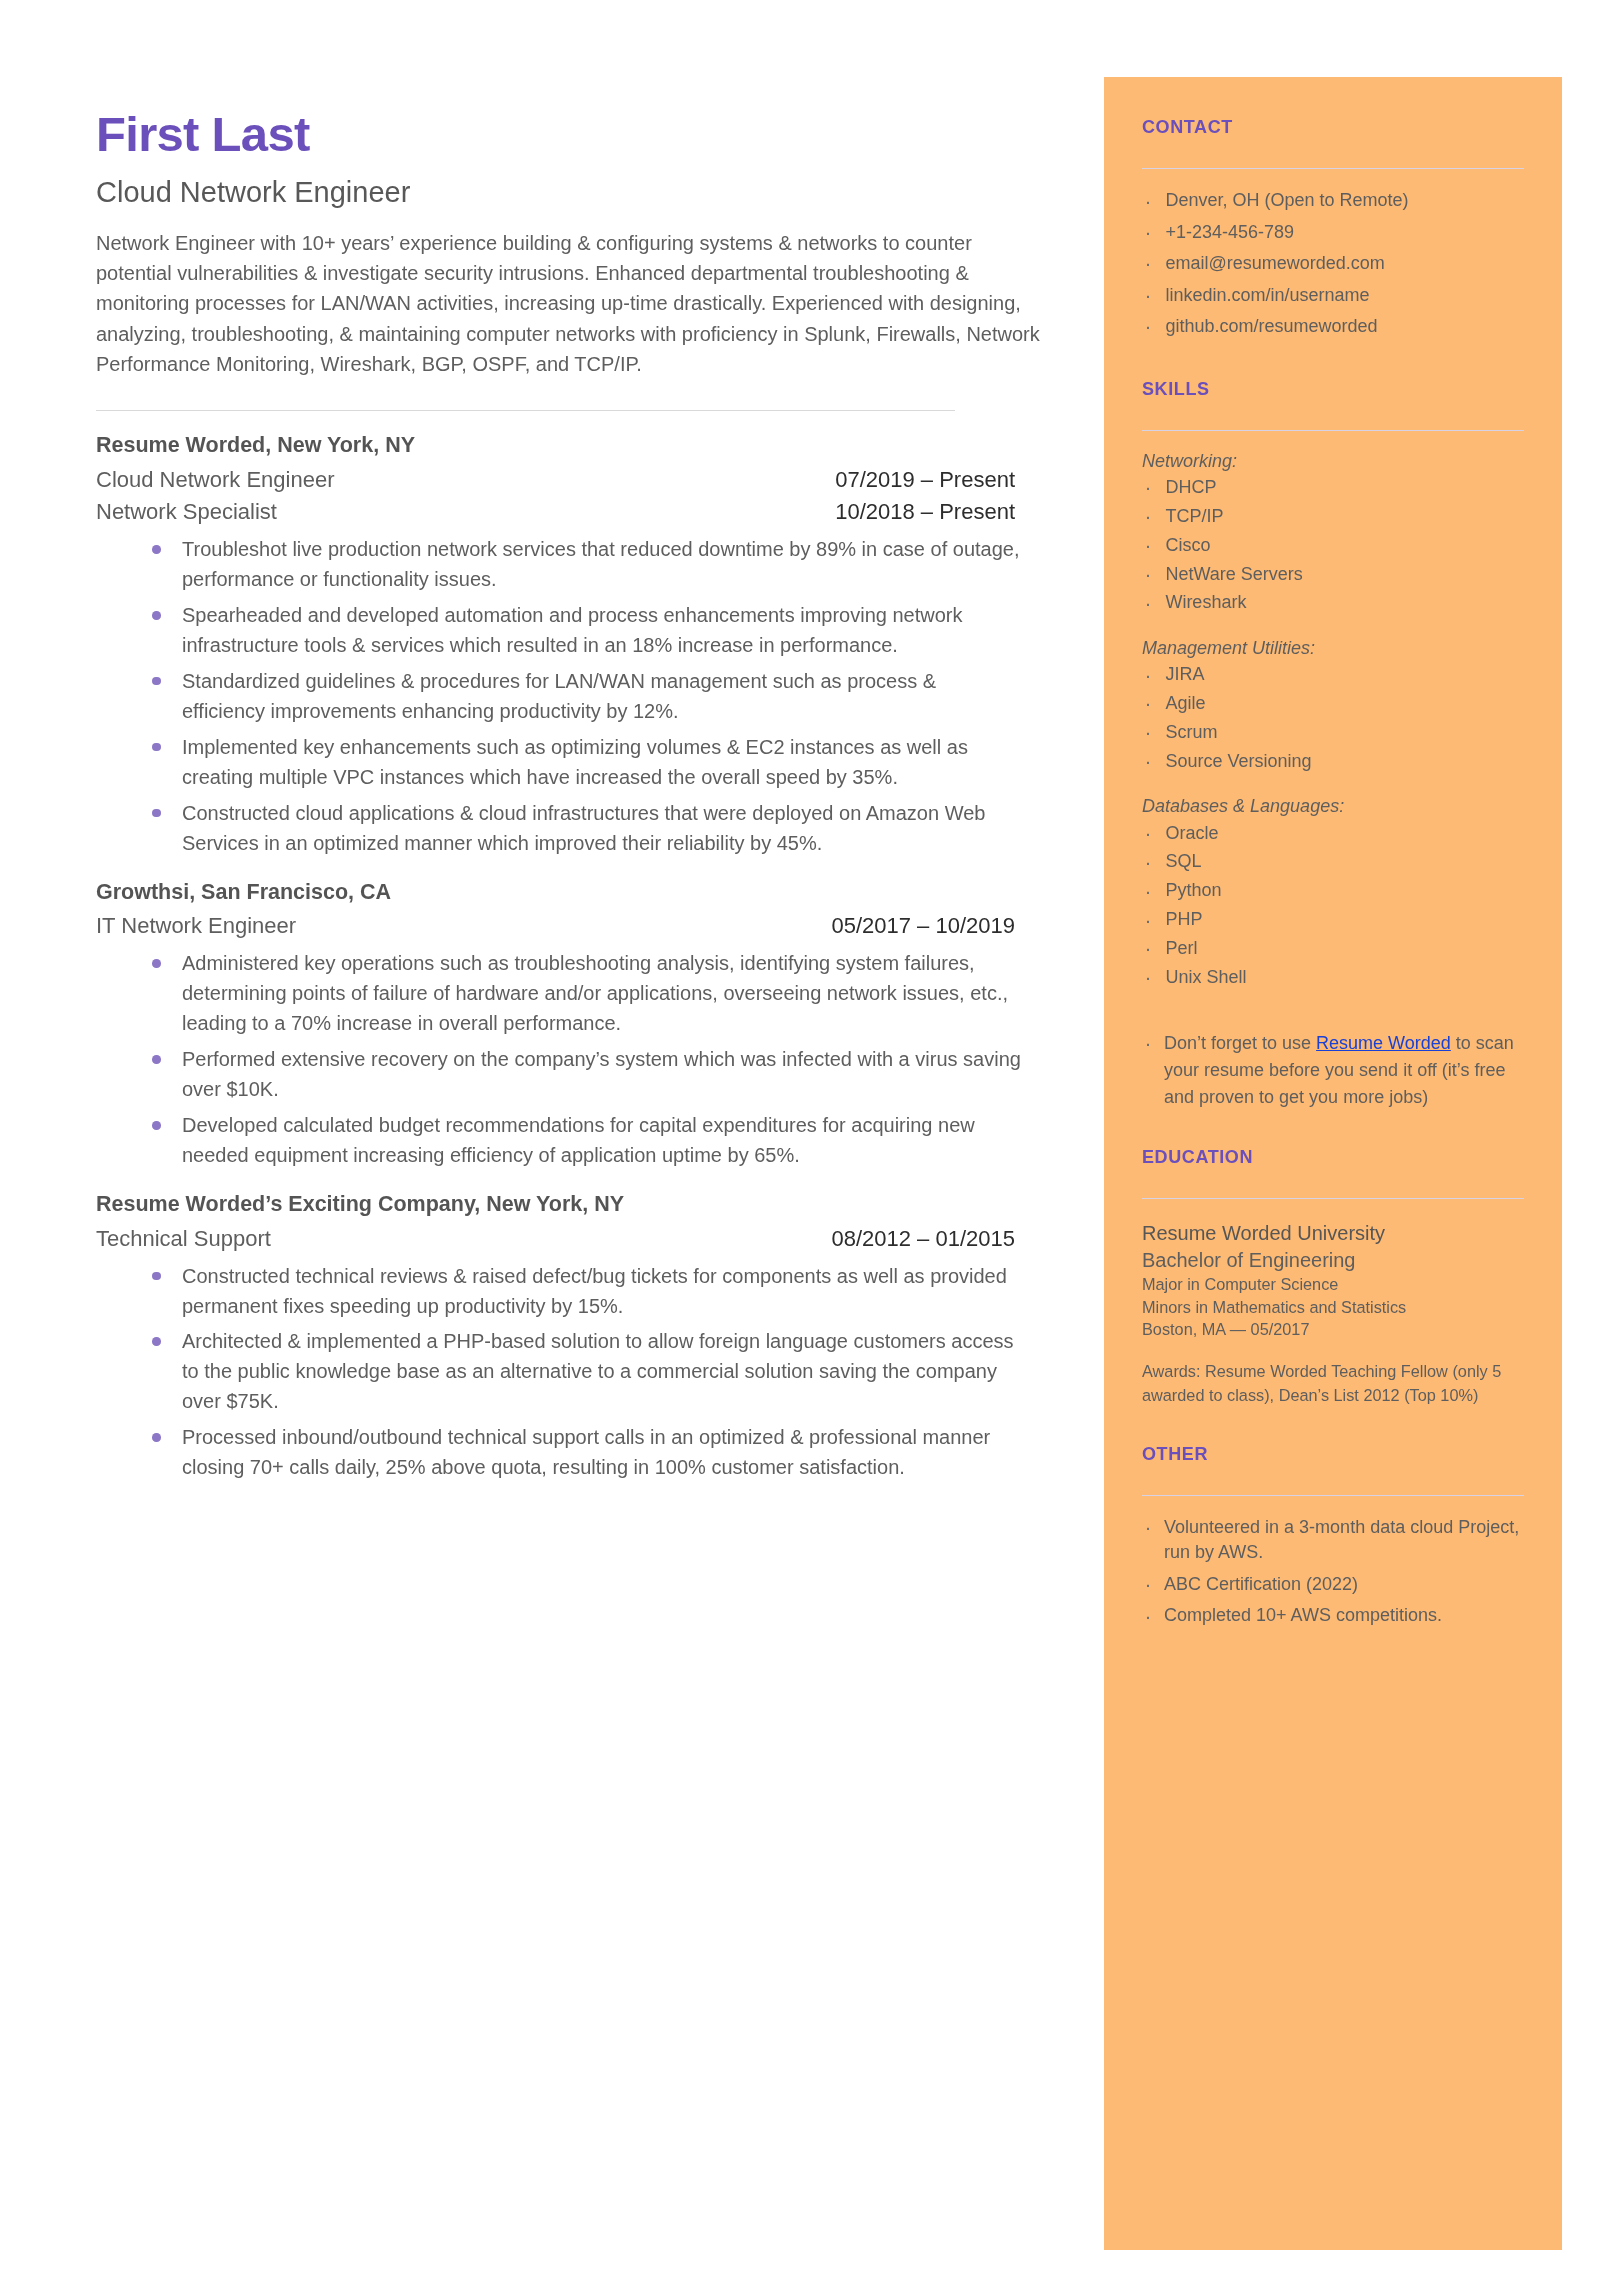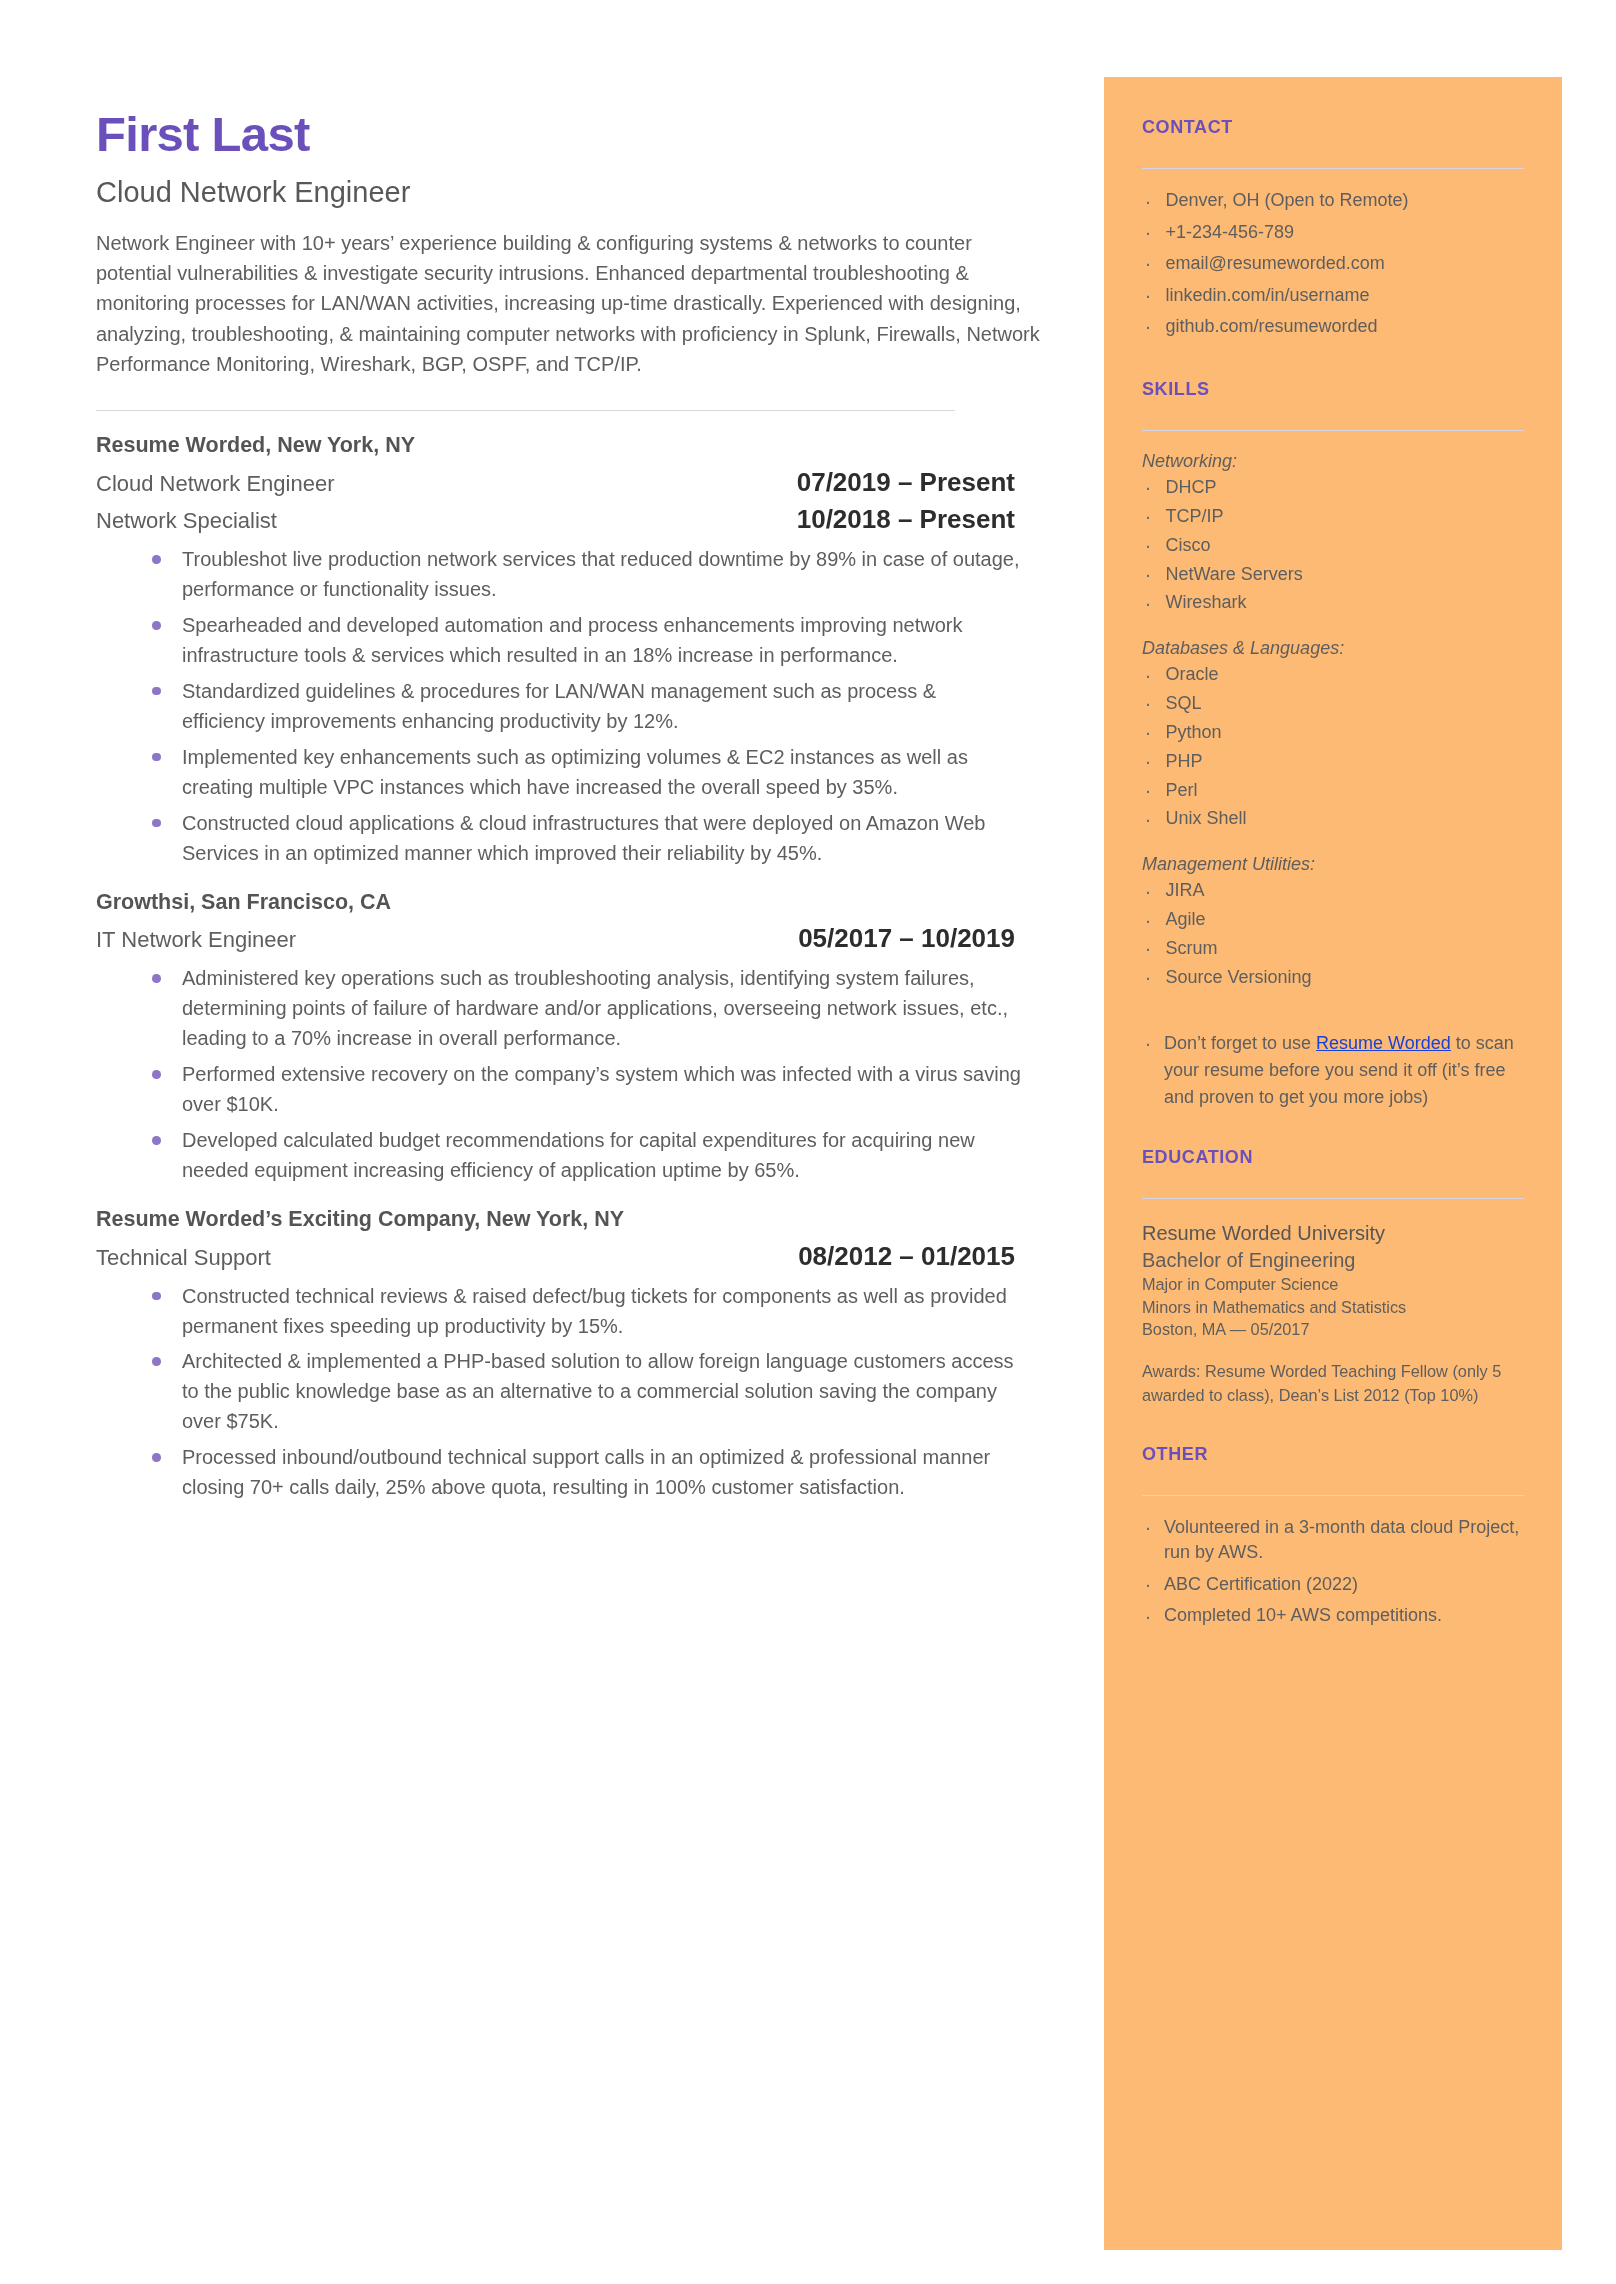"07/2019 – Present" .job-dates { font-size: 26px -> 22px; font-weight: 700 -> 400 }
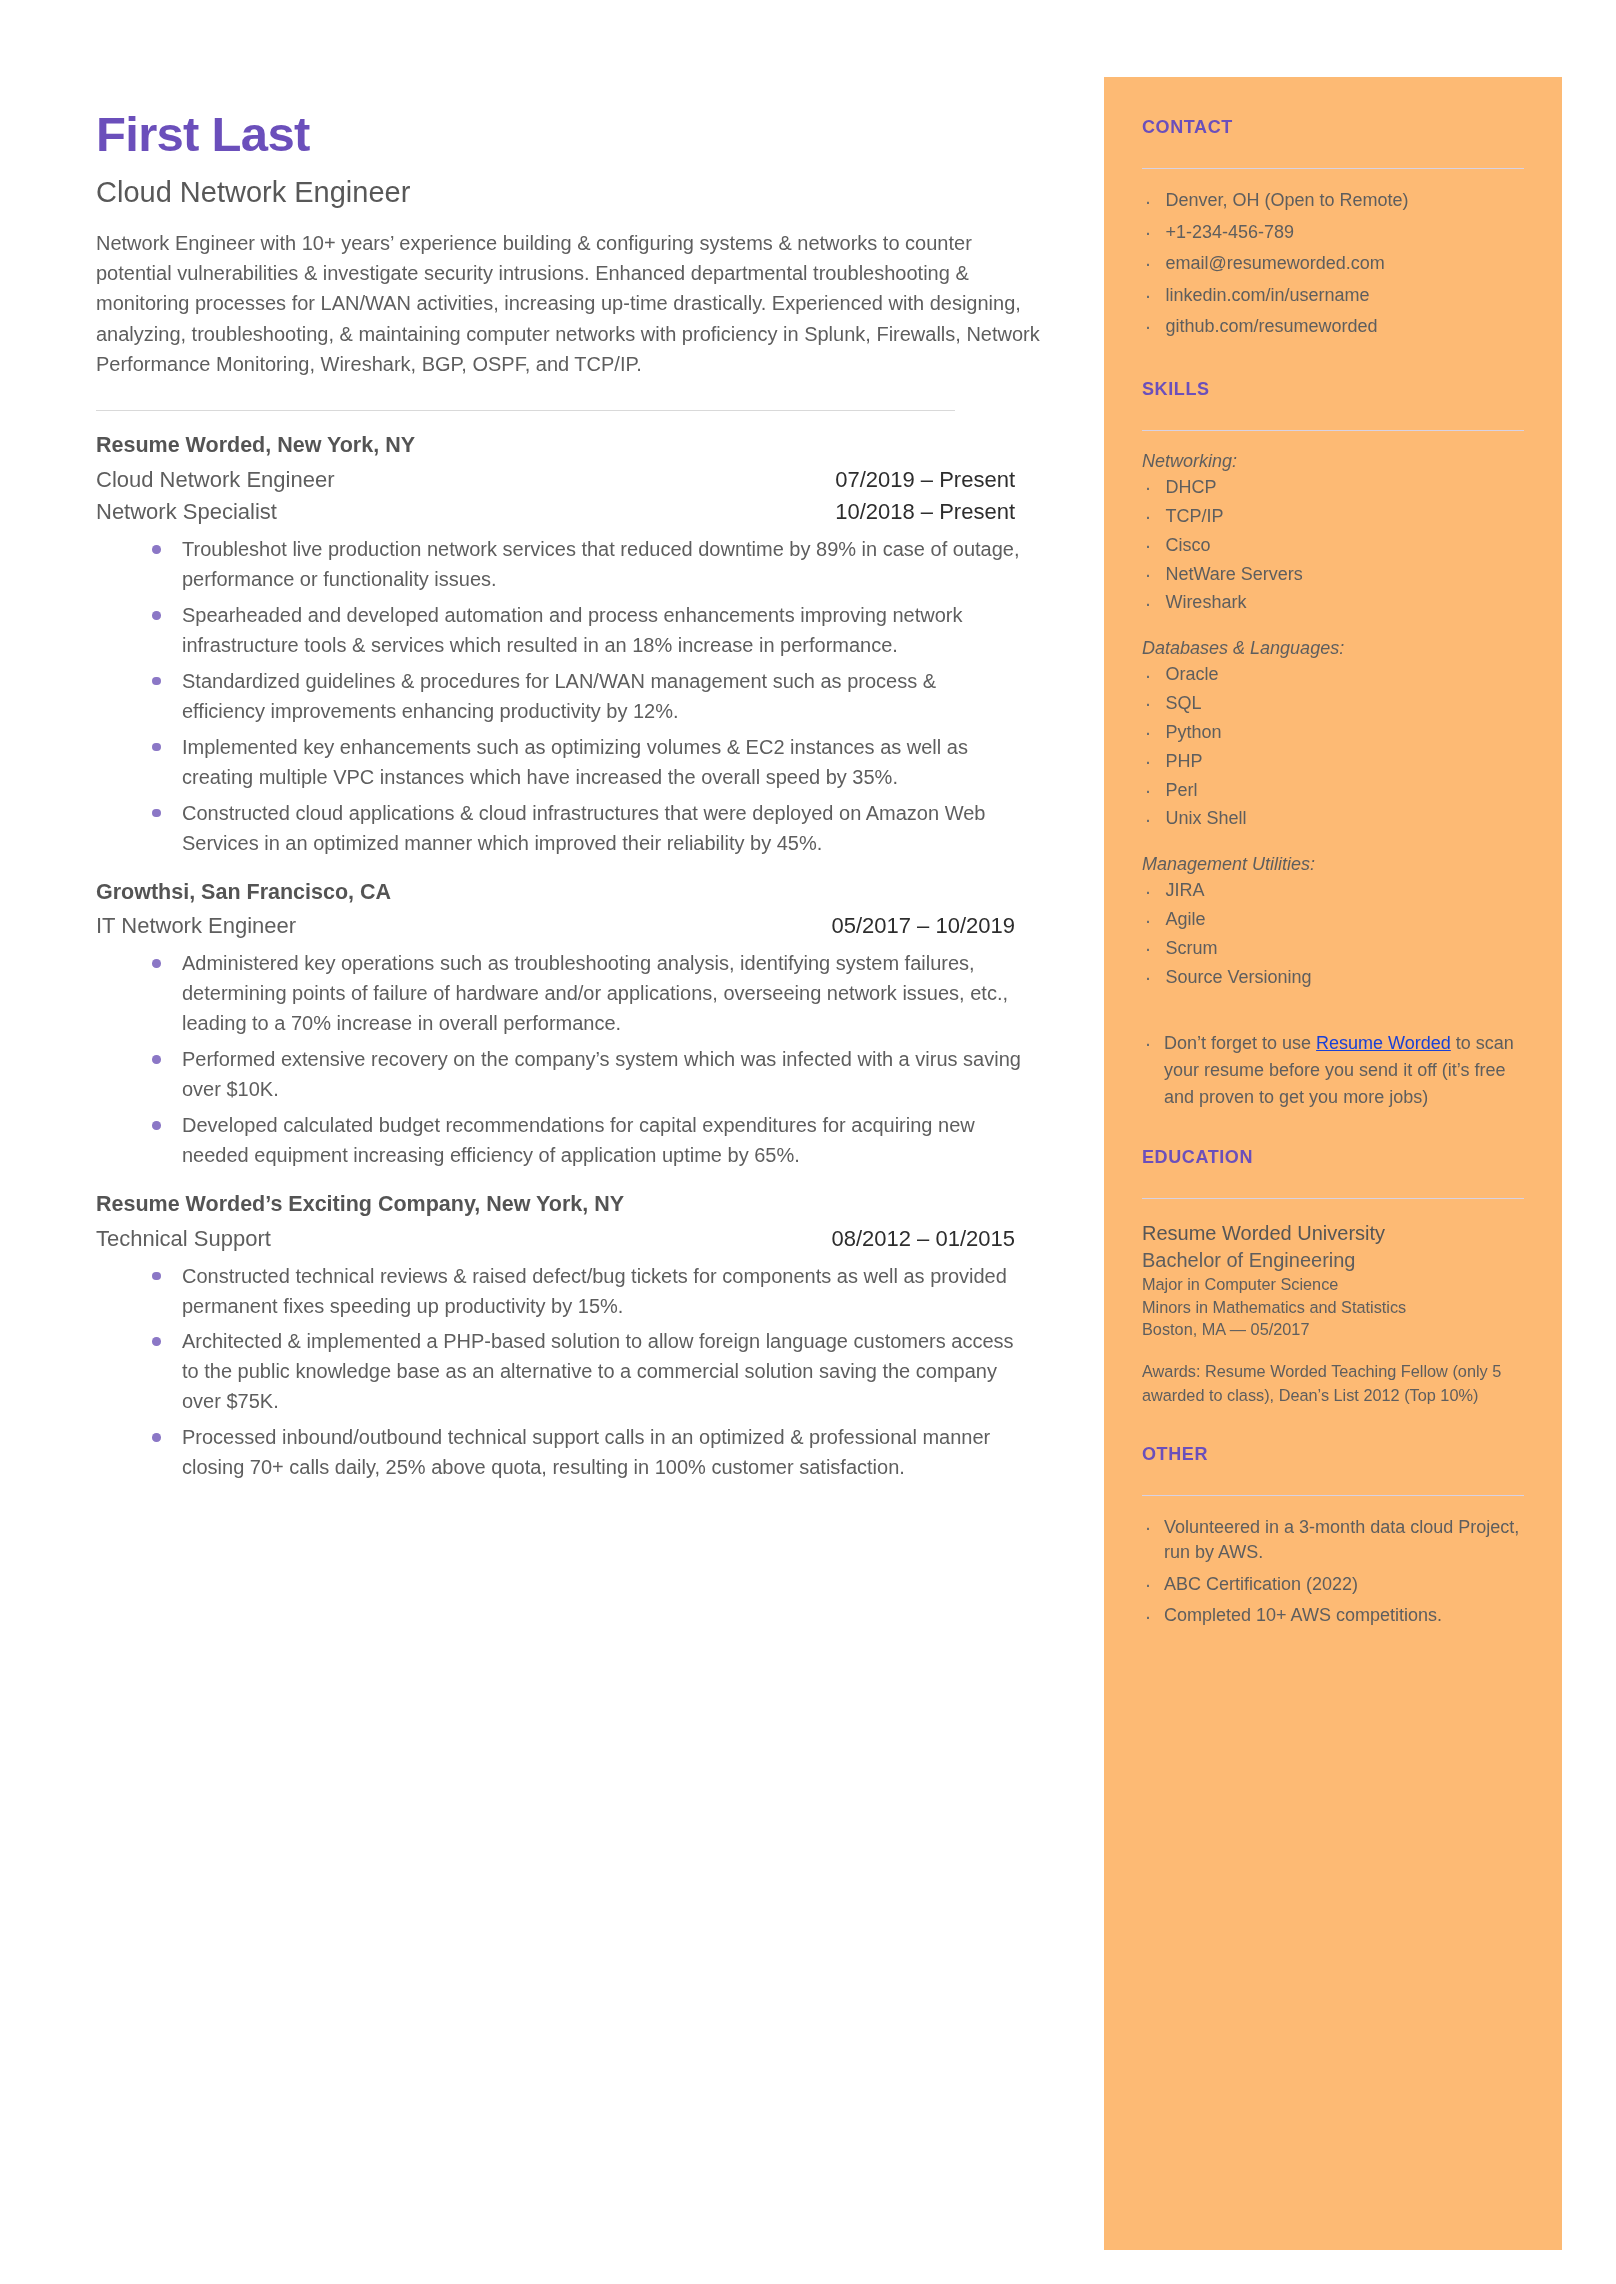"Databases & Languages:" div.skill-group { order: before "Management Utilities:" -> after "Management Utilities:" }
